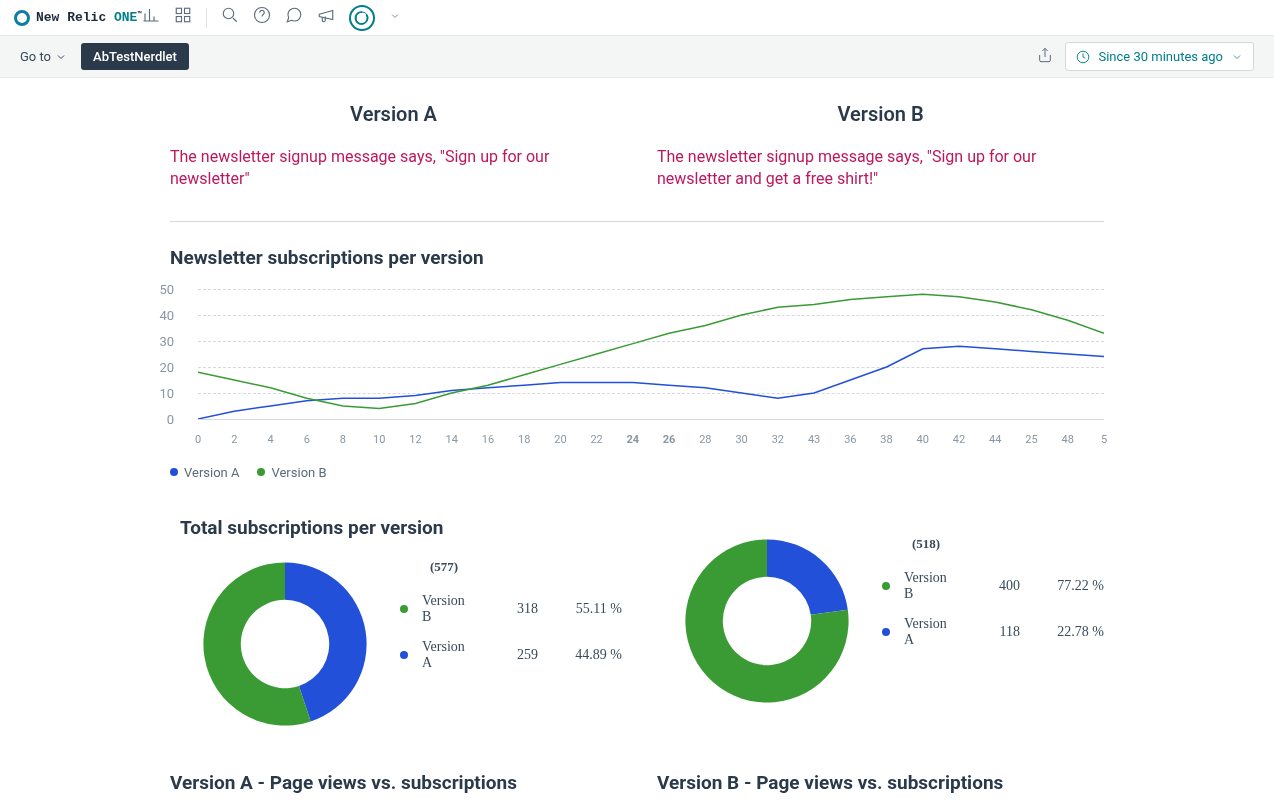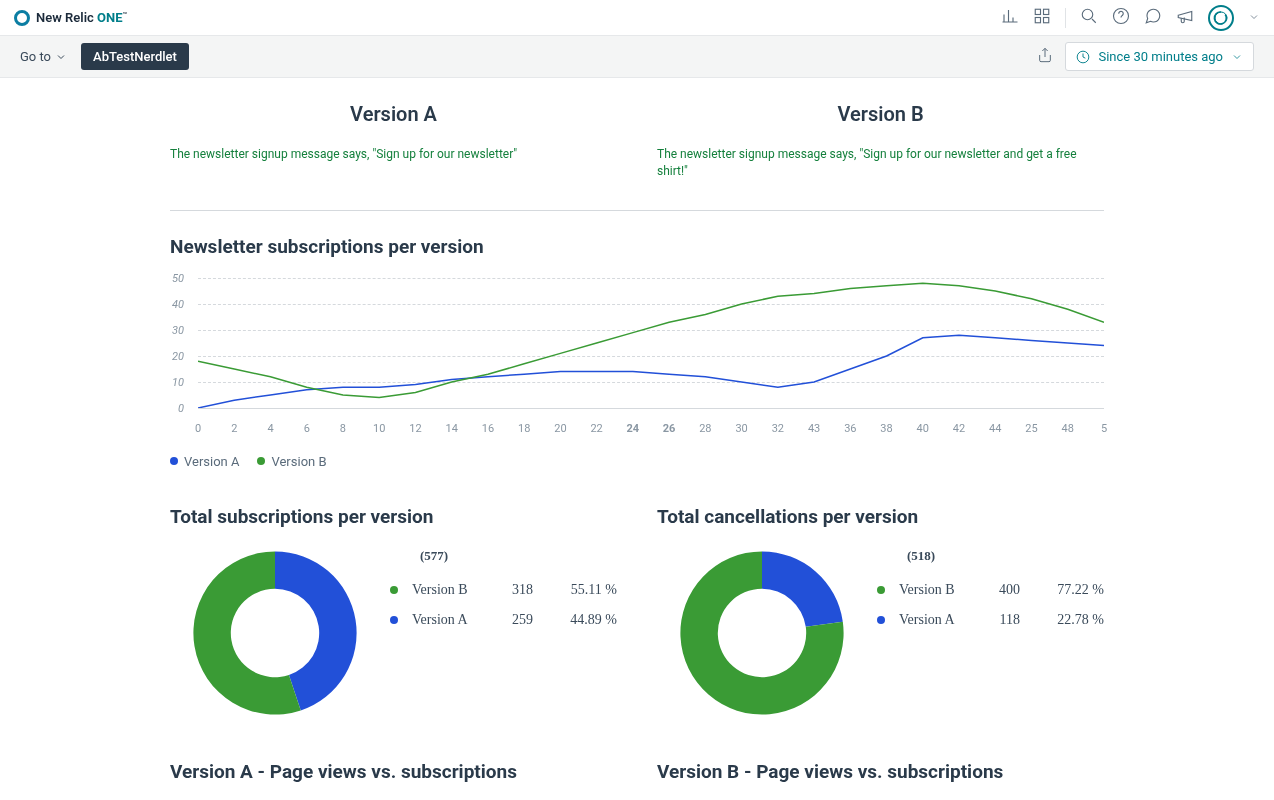"New Relic ONE™" .topbar { font-family: none -> Liberation Mono, monospace; justify-content: space-between -> flex-start }
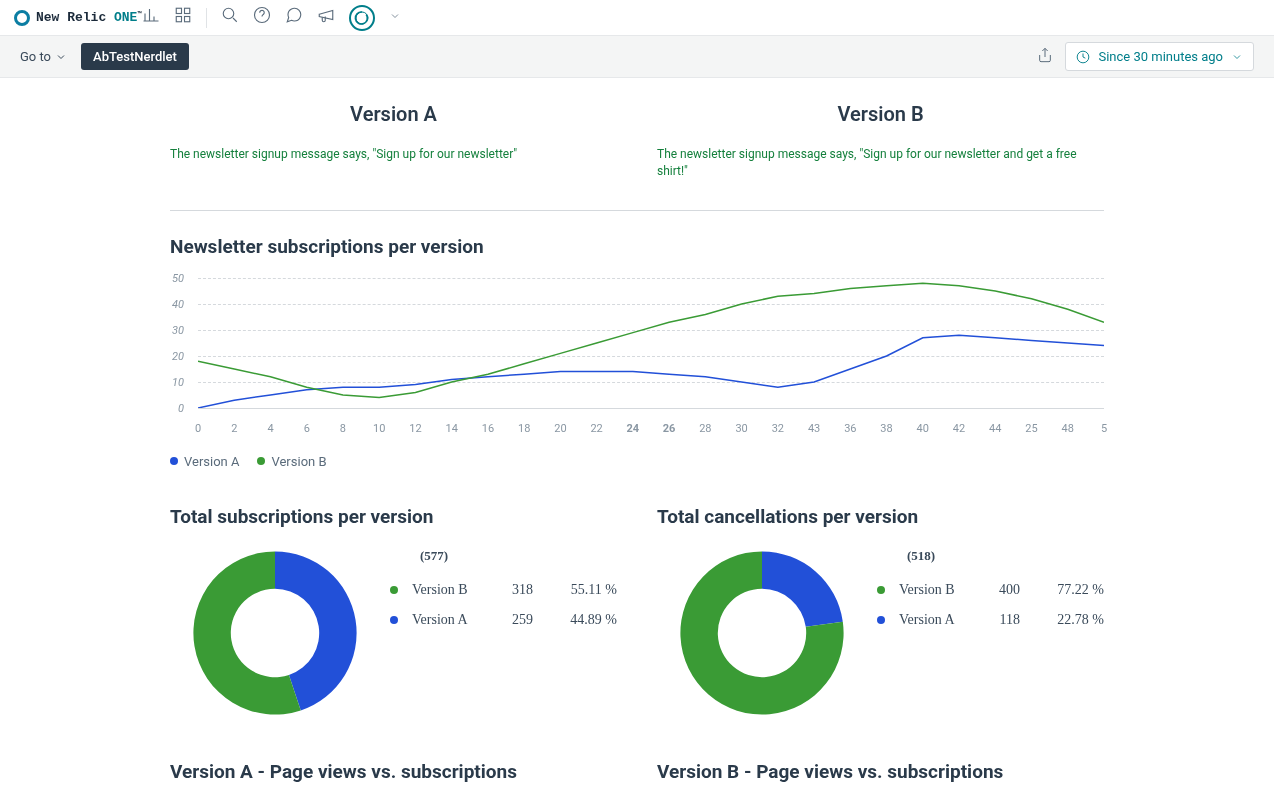"The newsletter signup message says," .version-desc { color: #15803d -> #be185d; font-size: 12px -> 16px }
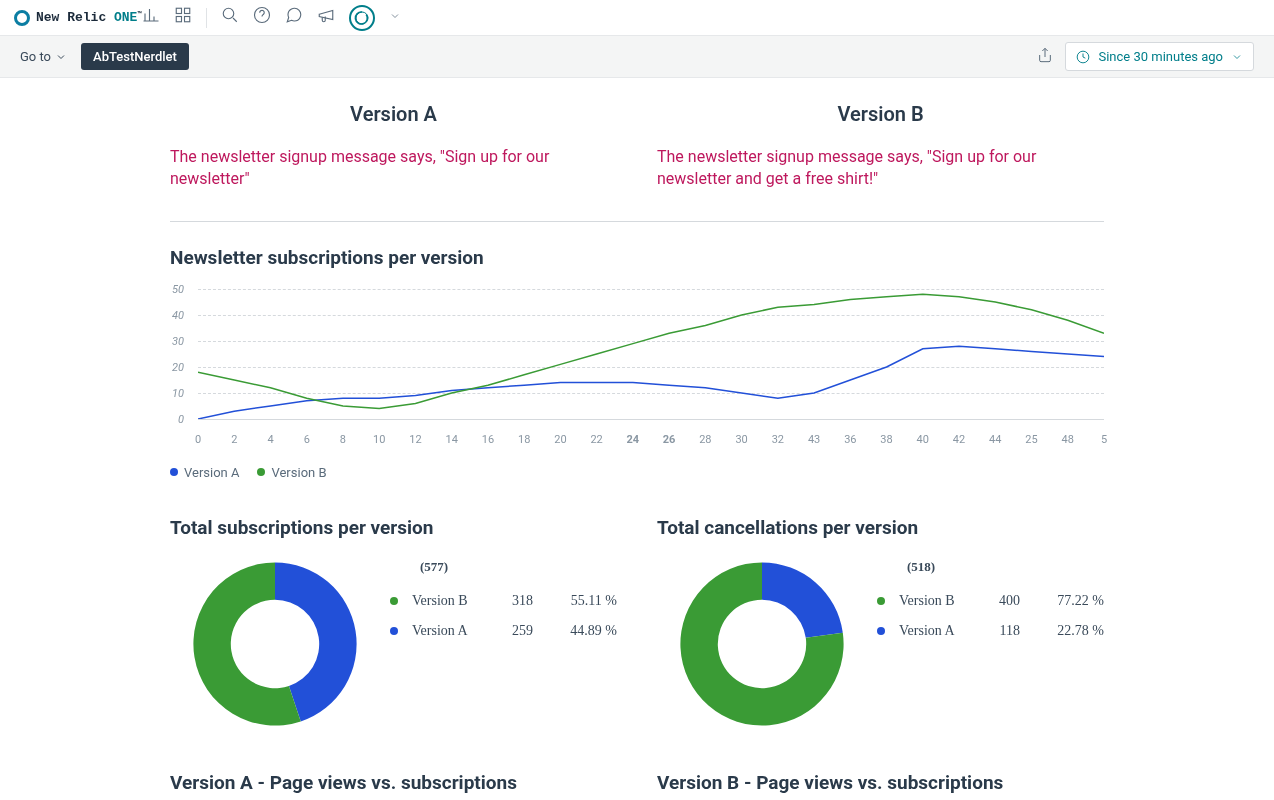"50" .y-tick { font-size: 11px -> 13px; font-style: italic -> none; right: 14px -> 24px }
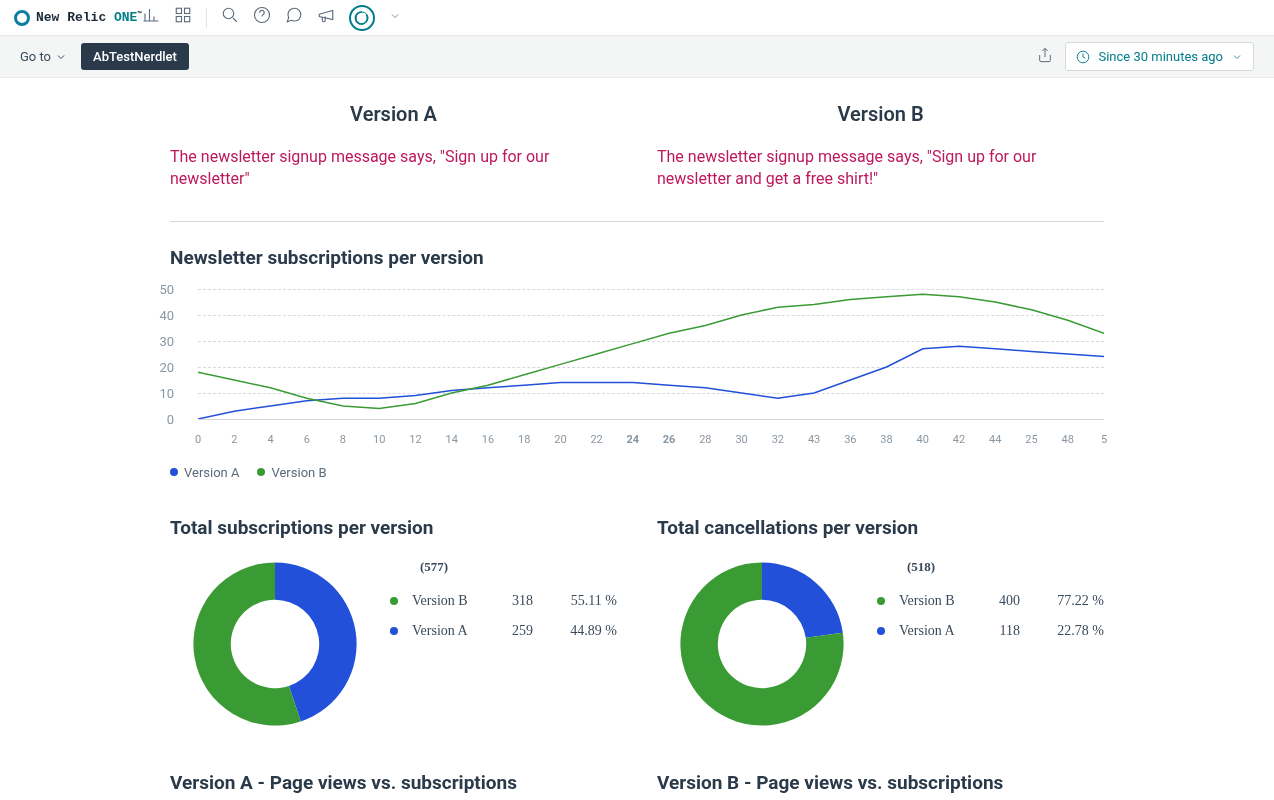"Total subscriptions per version" .donuts-row { margin-left: none -> 10px }
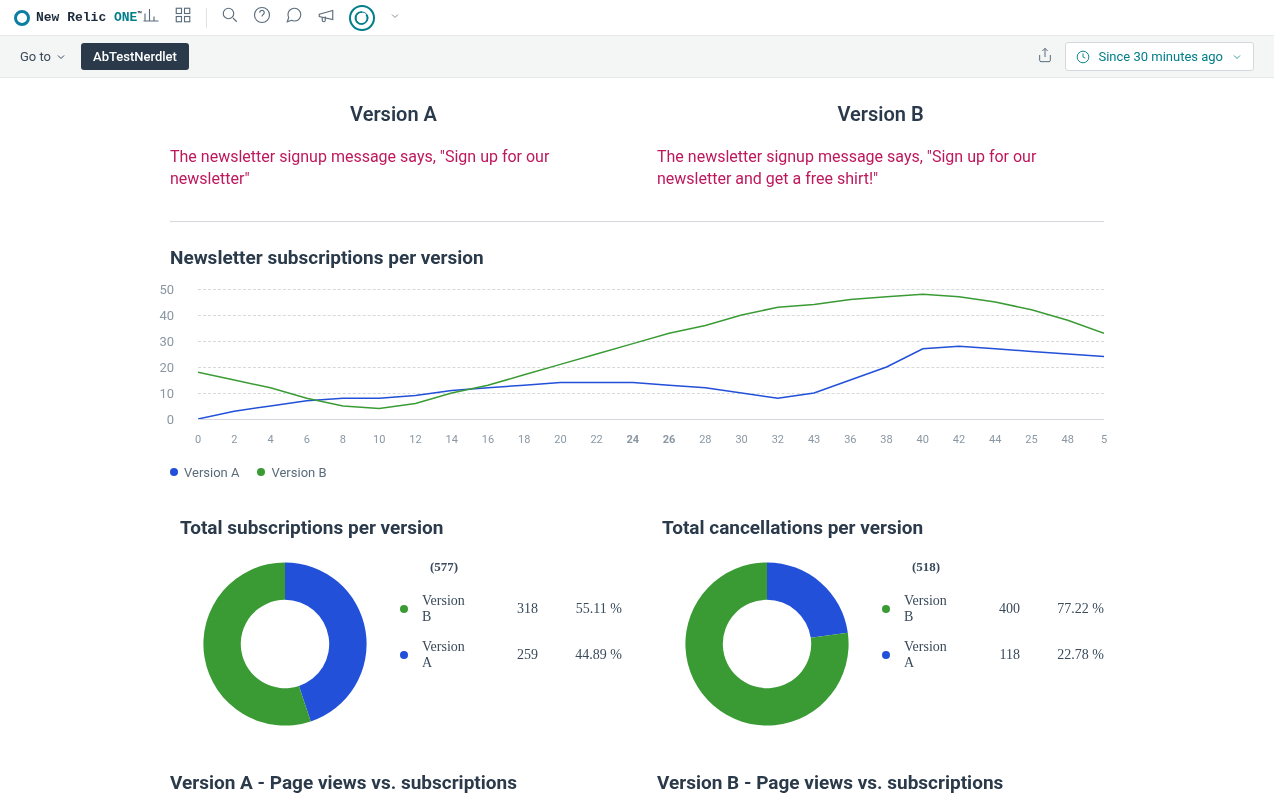"Total cancellations per version" div.section-title { html: <div>Total cancellations per version</div> -> none }
